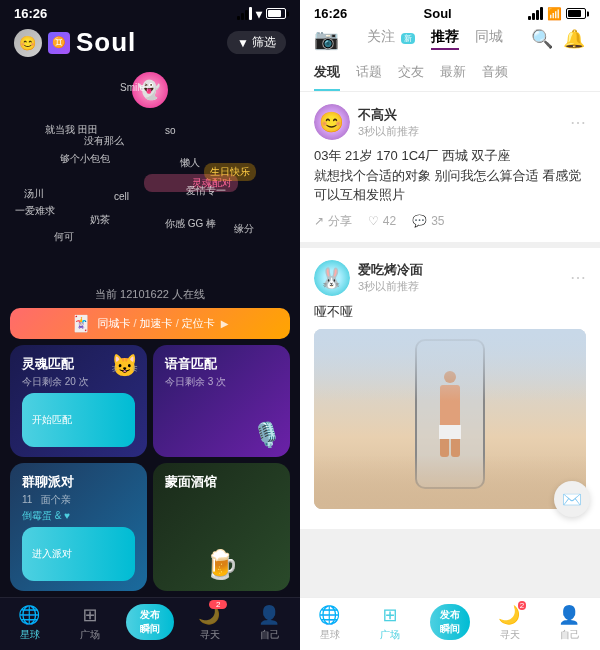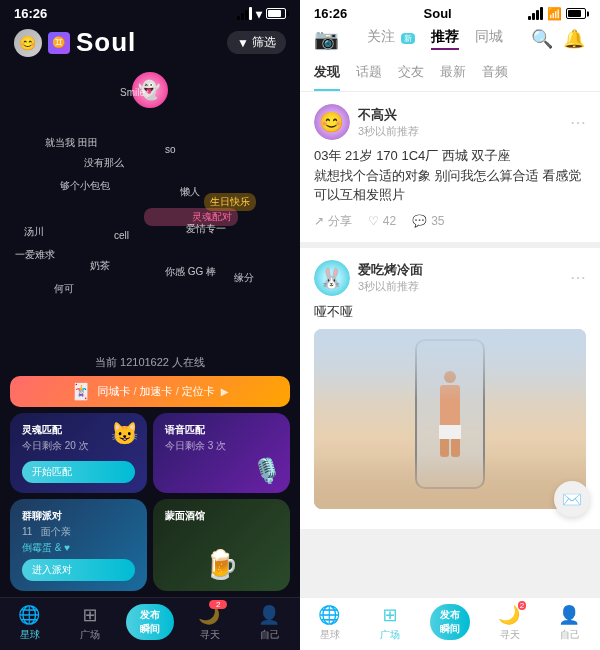"灵魂匹配" .feature-card-title { font-size: 10px -> 13px }
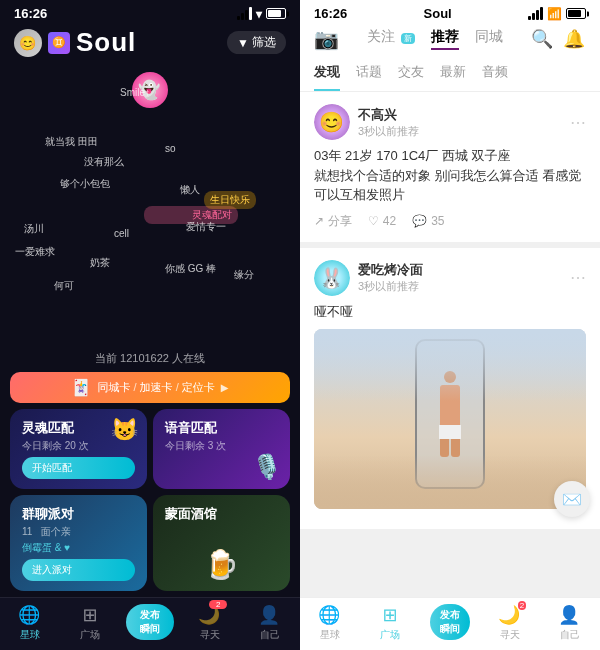"开始匹配" .feature-card-btn { padding: 4px 10px -> 20px 10px }
